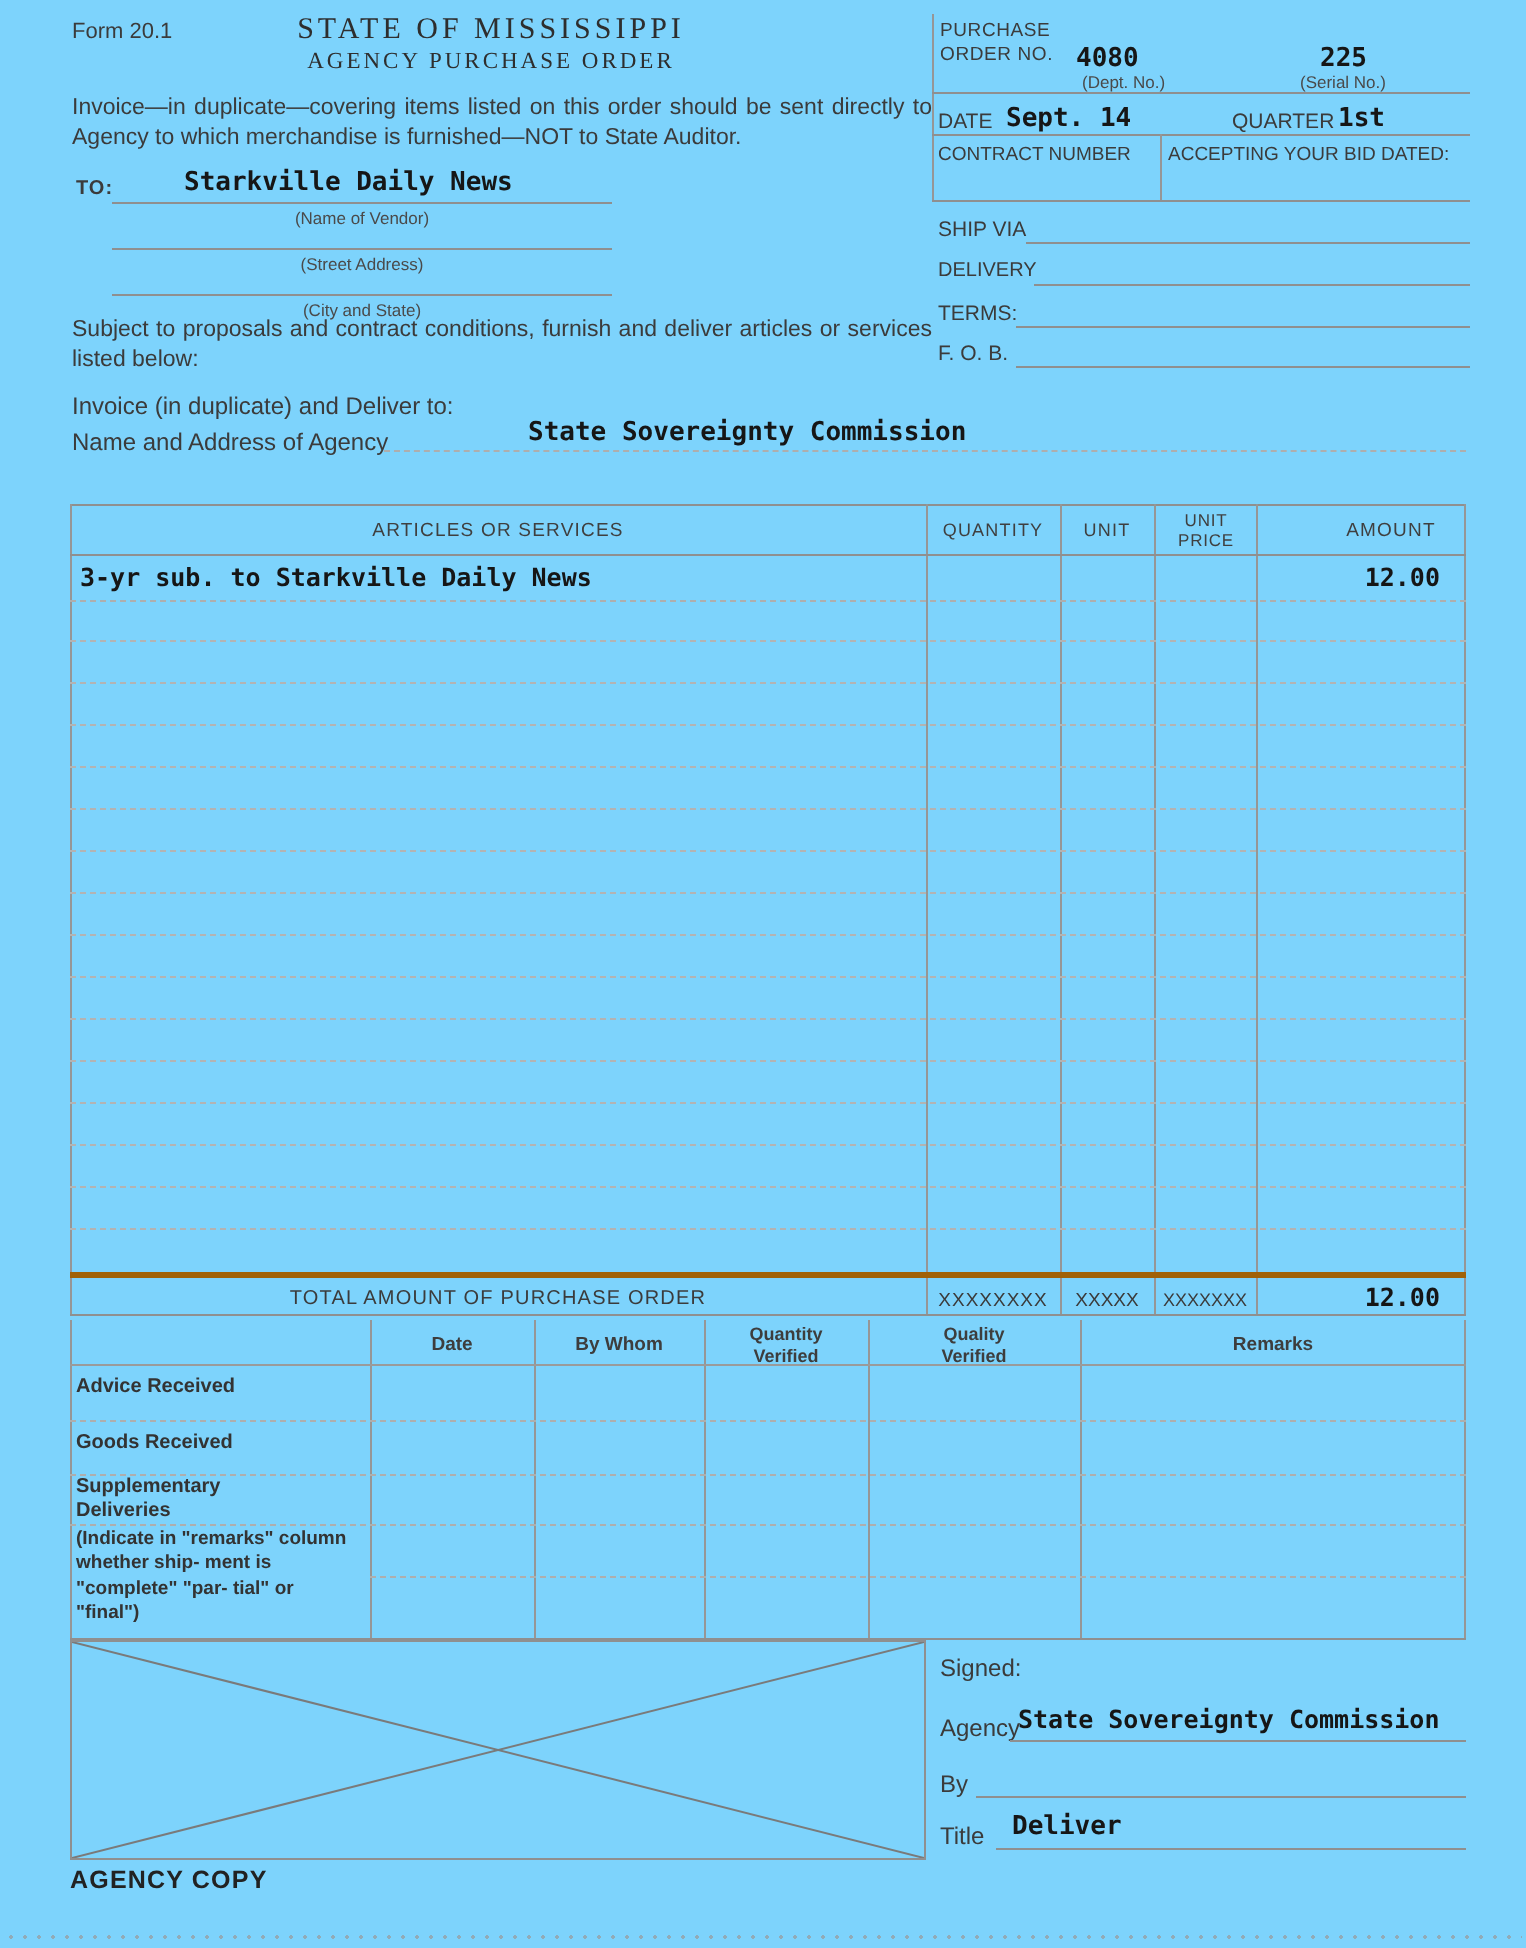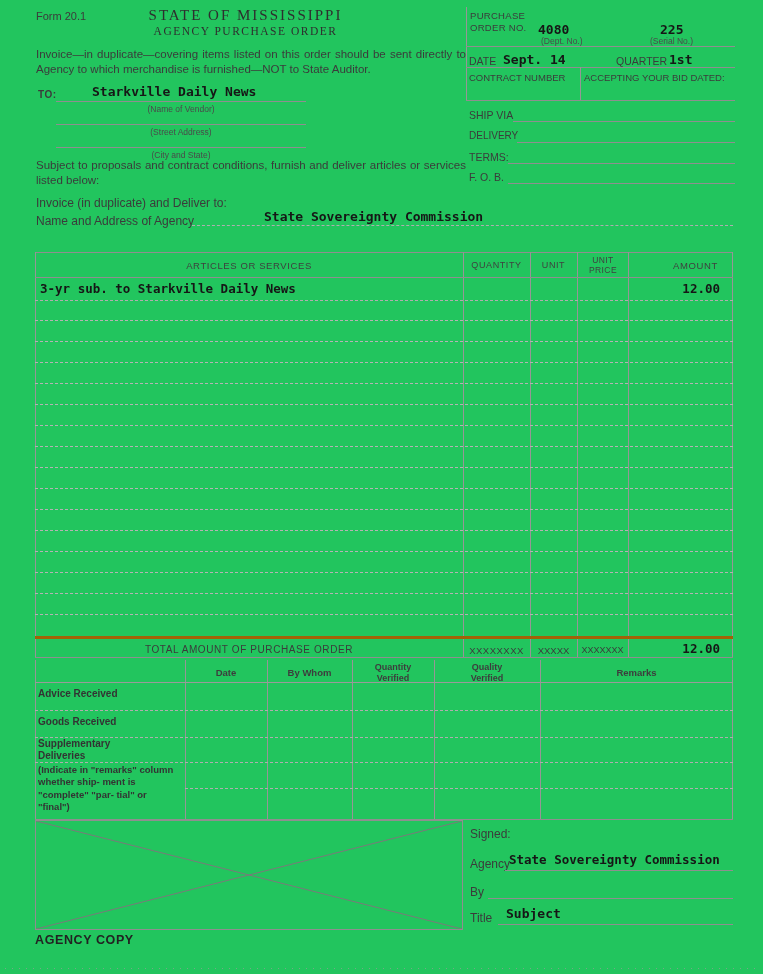"Form 20.1" .page { background: #22c55e -> #7dd3fc }
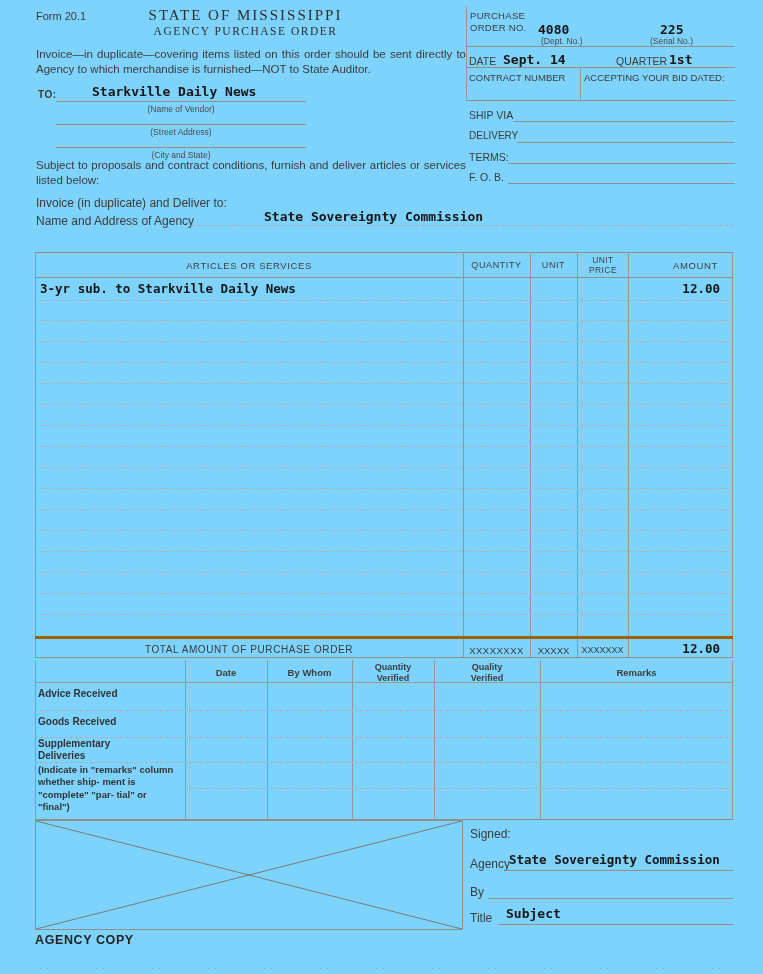"Subject" div.a { text: Subject -> Deliver }
